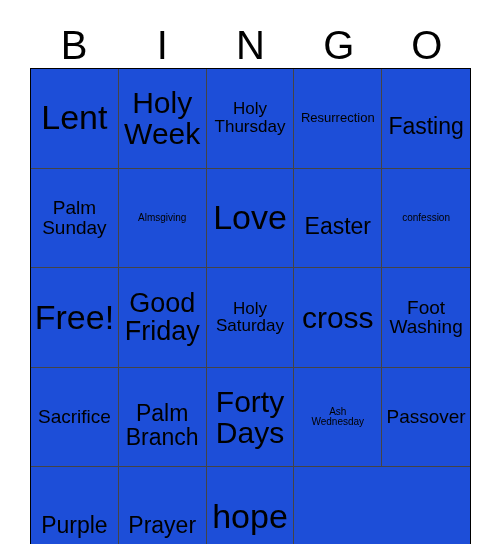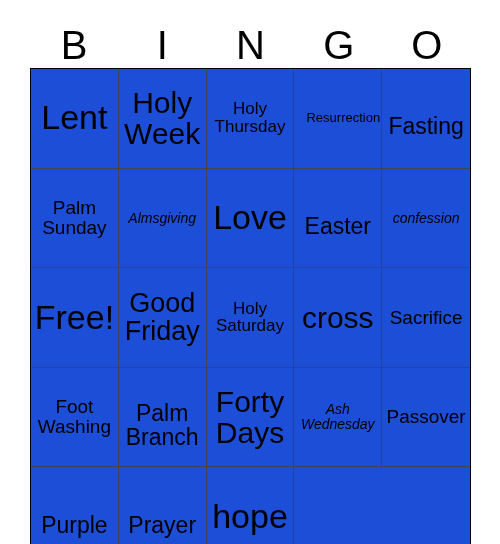"Resurrection" .s-tiny { text-align: right -> none }
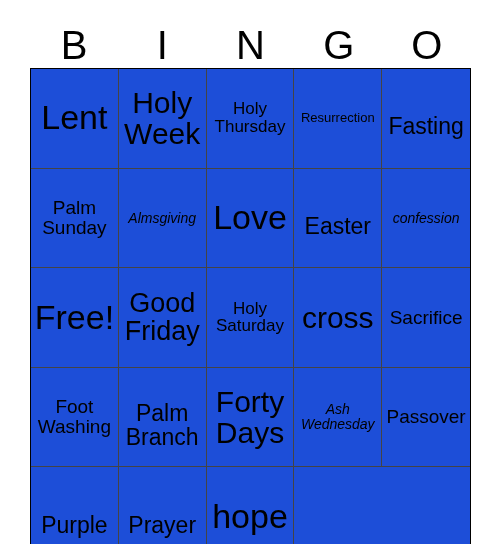"Almsgiving" .s-xxs { font-size: 14px -> 10px; font-style: italic -> none }
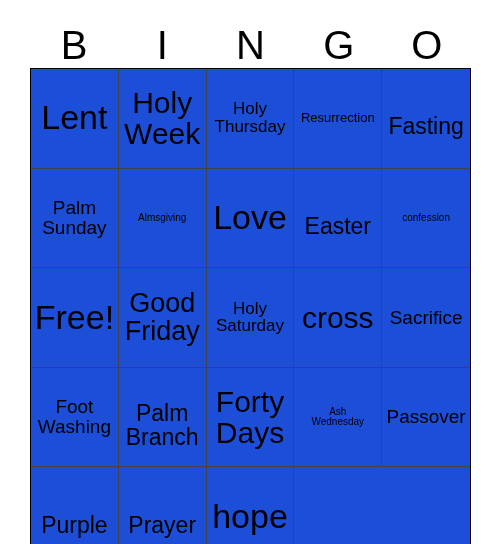"Sacrifice" div.cell { order: before "Foot" -> after "Foot" }
